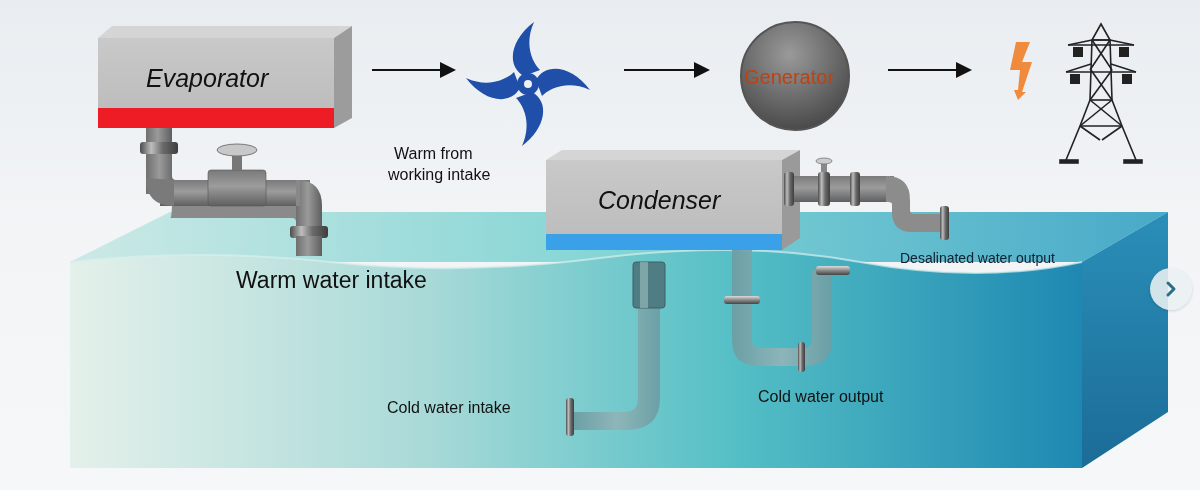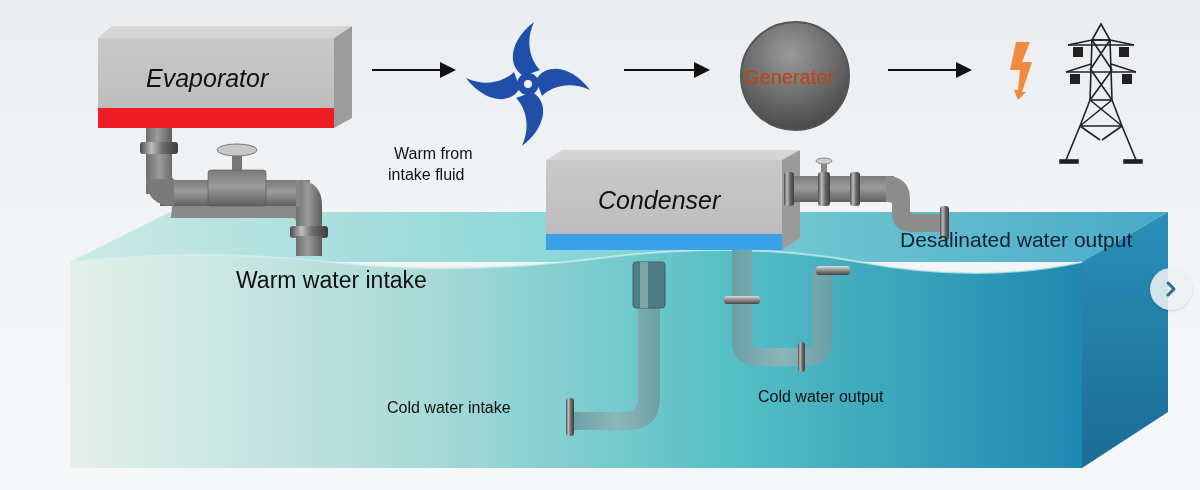"intake fluid" div.lbl { text: intake fluid -> working intake }
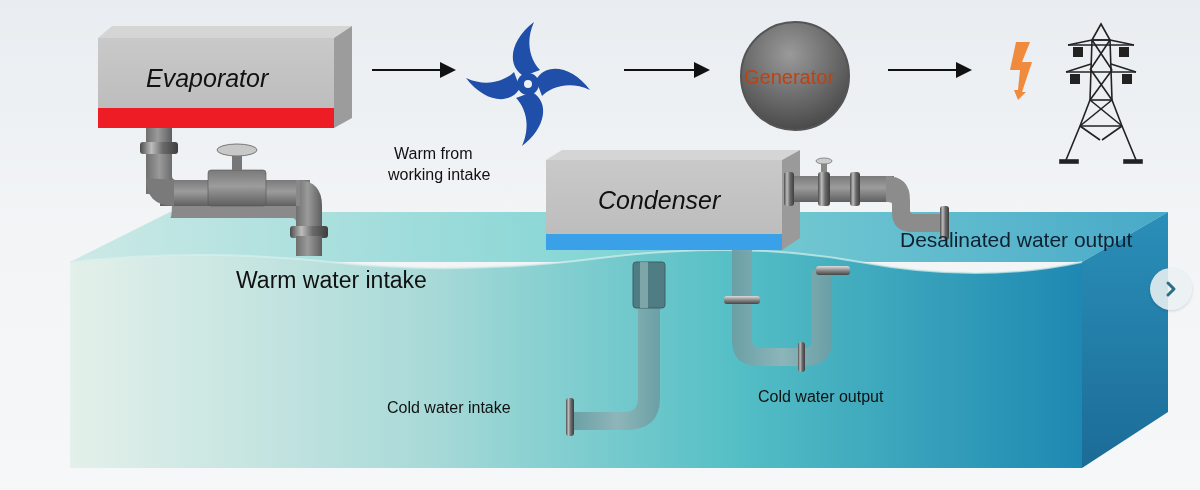"Desalinated water output" div.lbl { font-size: 21px -> 14px; top: 228px -> 250px }
